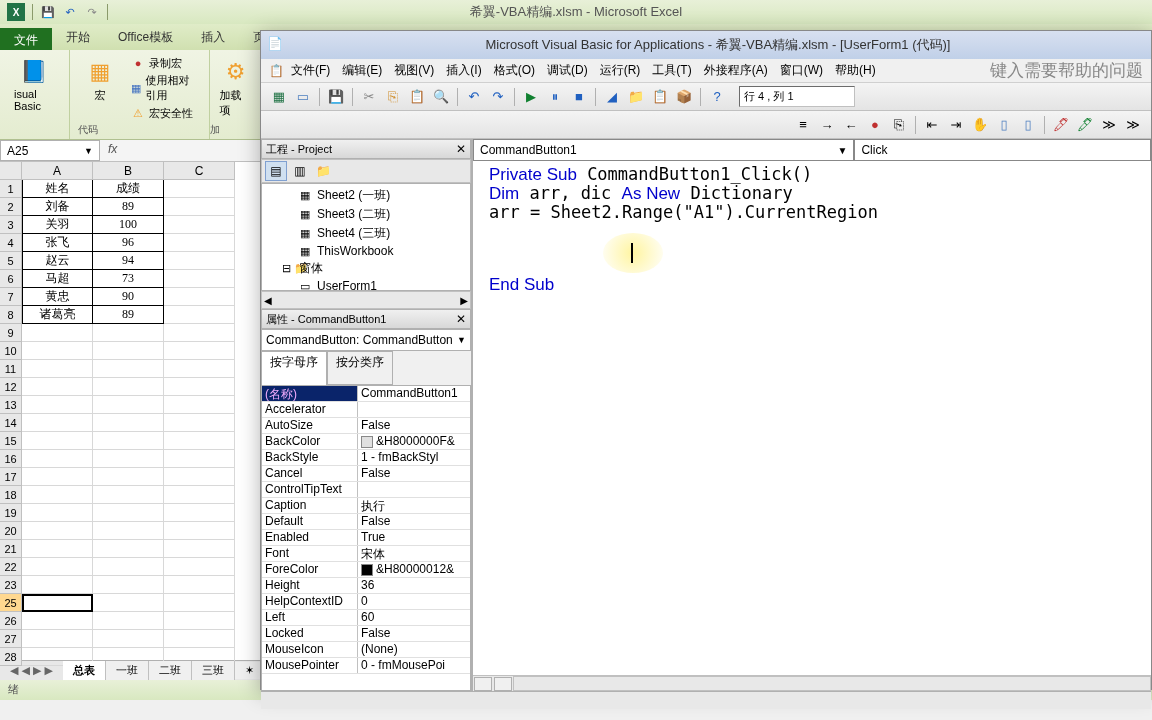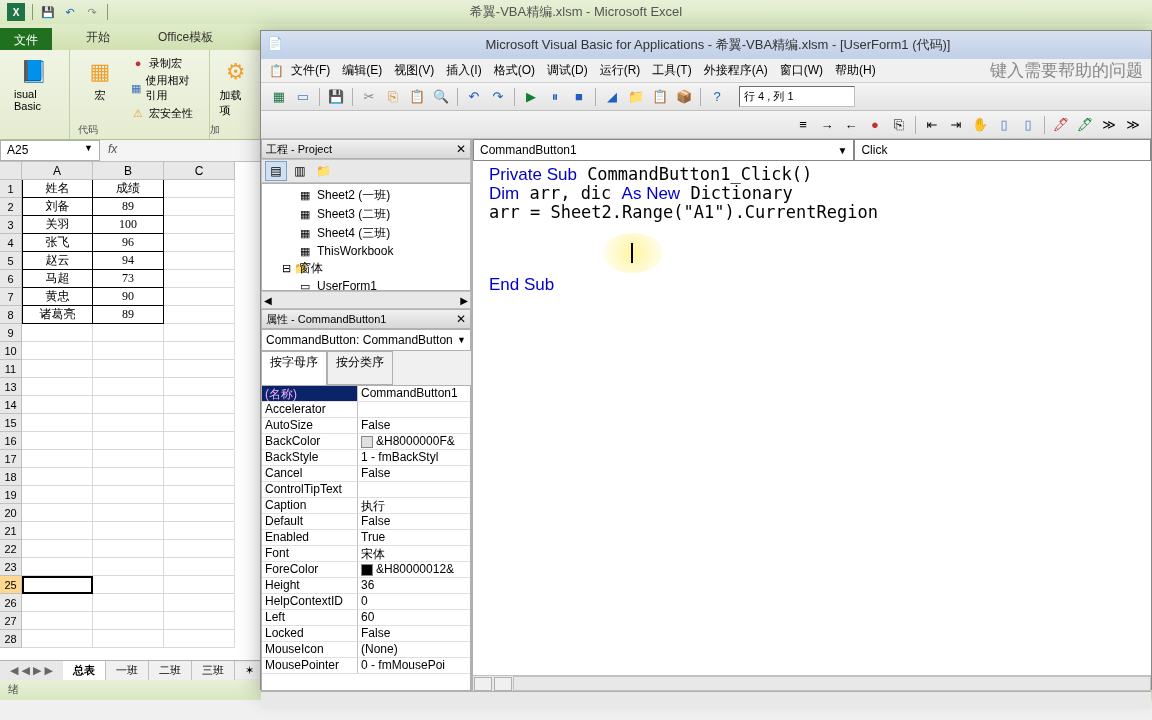"开始" .tab-item { margin-left: 20px -> none }
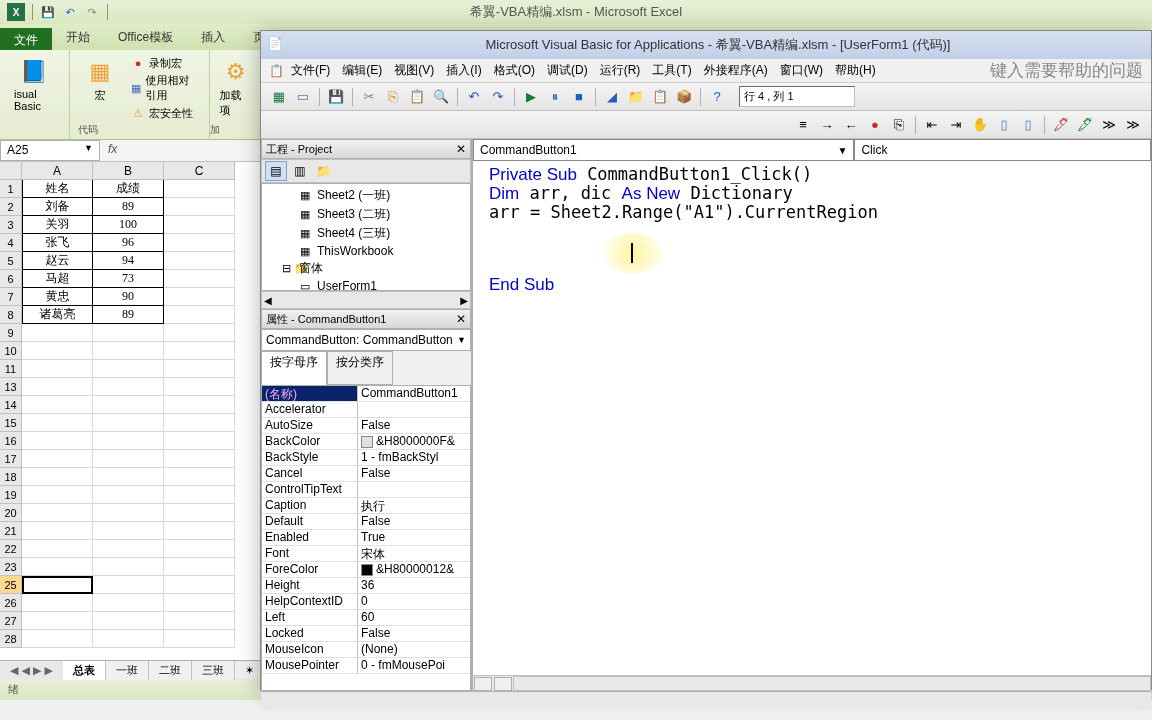"A25" .name-box { align-items: none -> center }
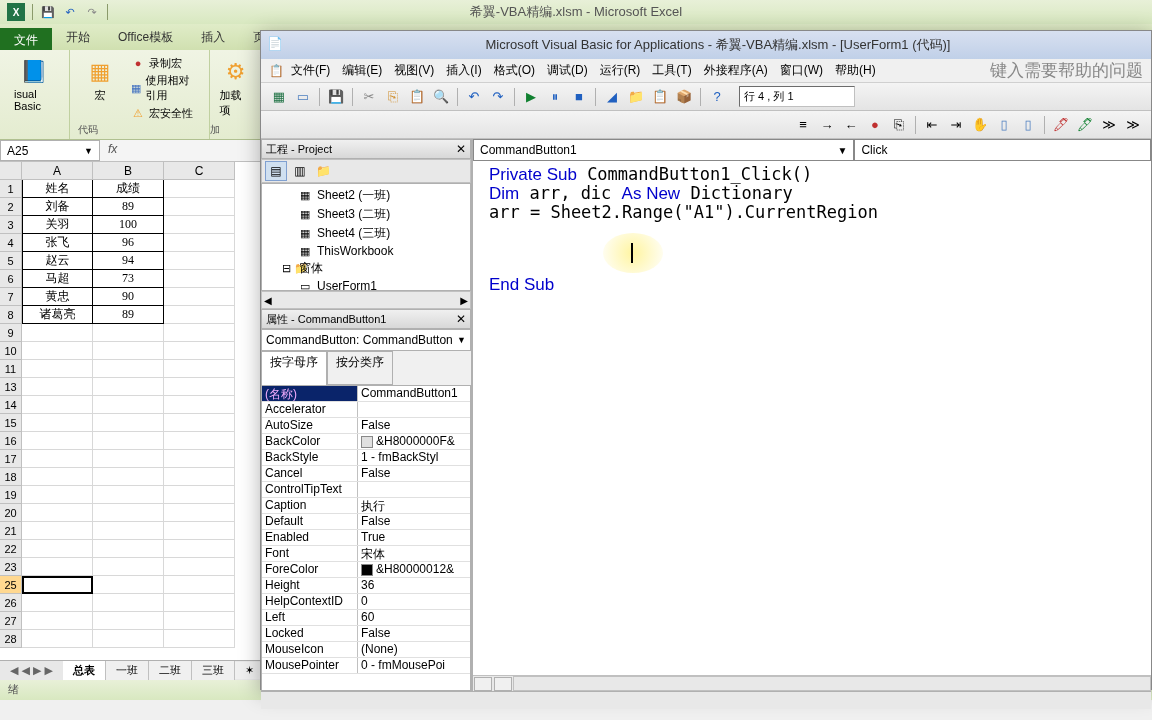"12" div.cell-row { html: none -> <div> <div>12</div> <div></div> <div></div> <div></div> </div> }
